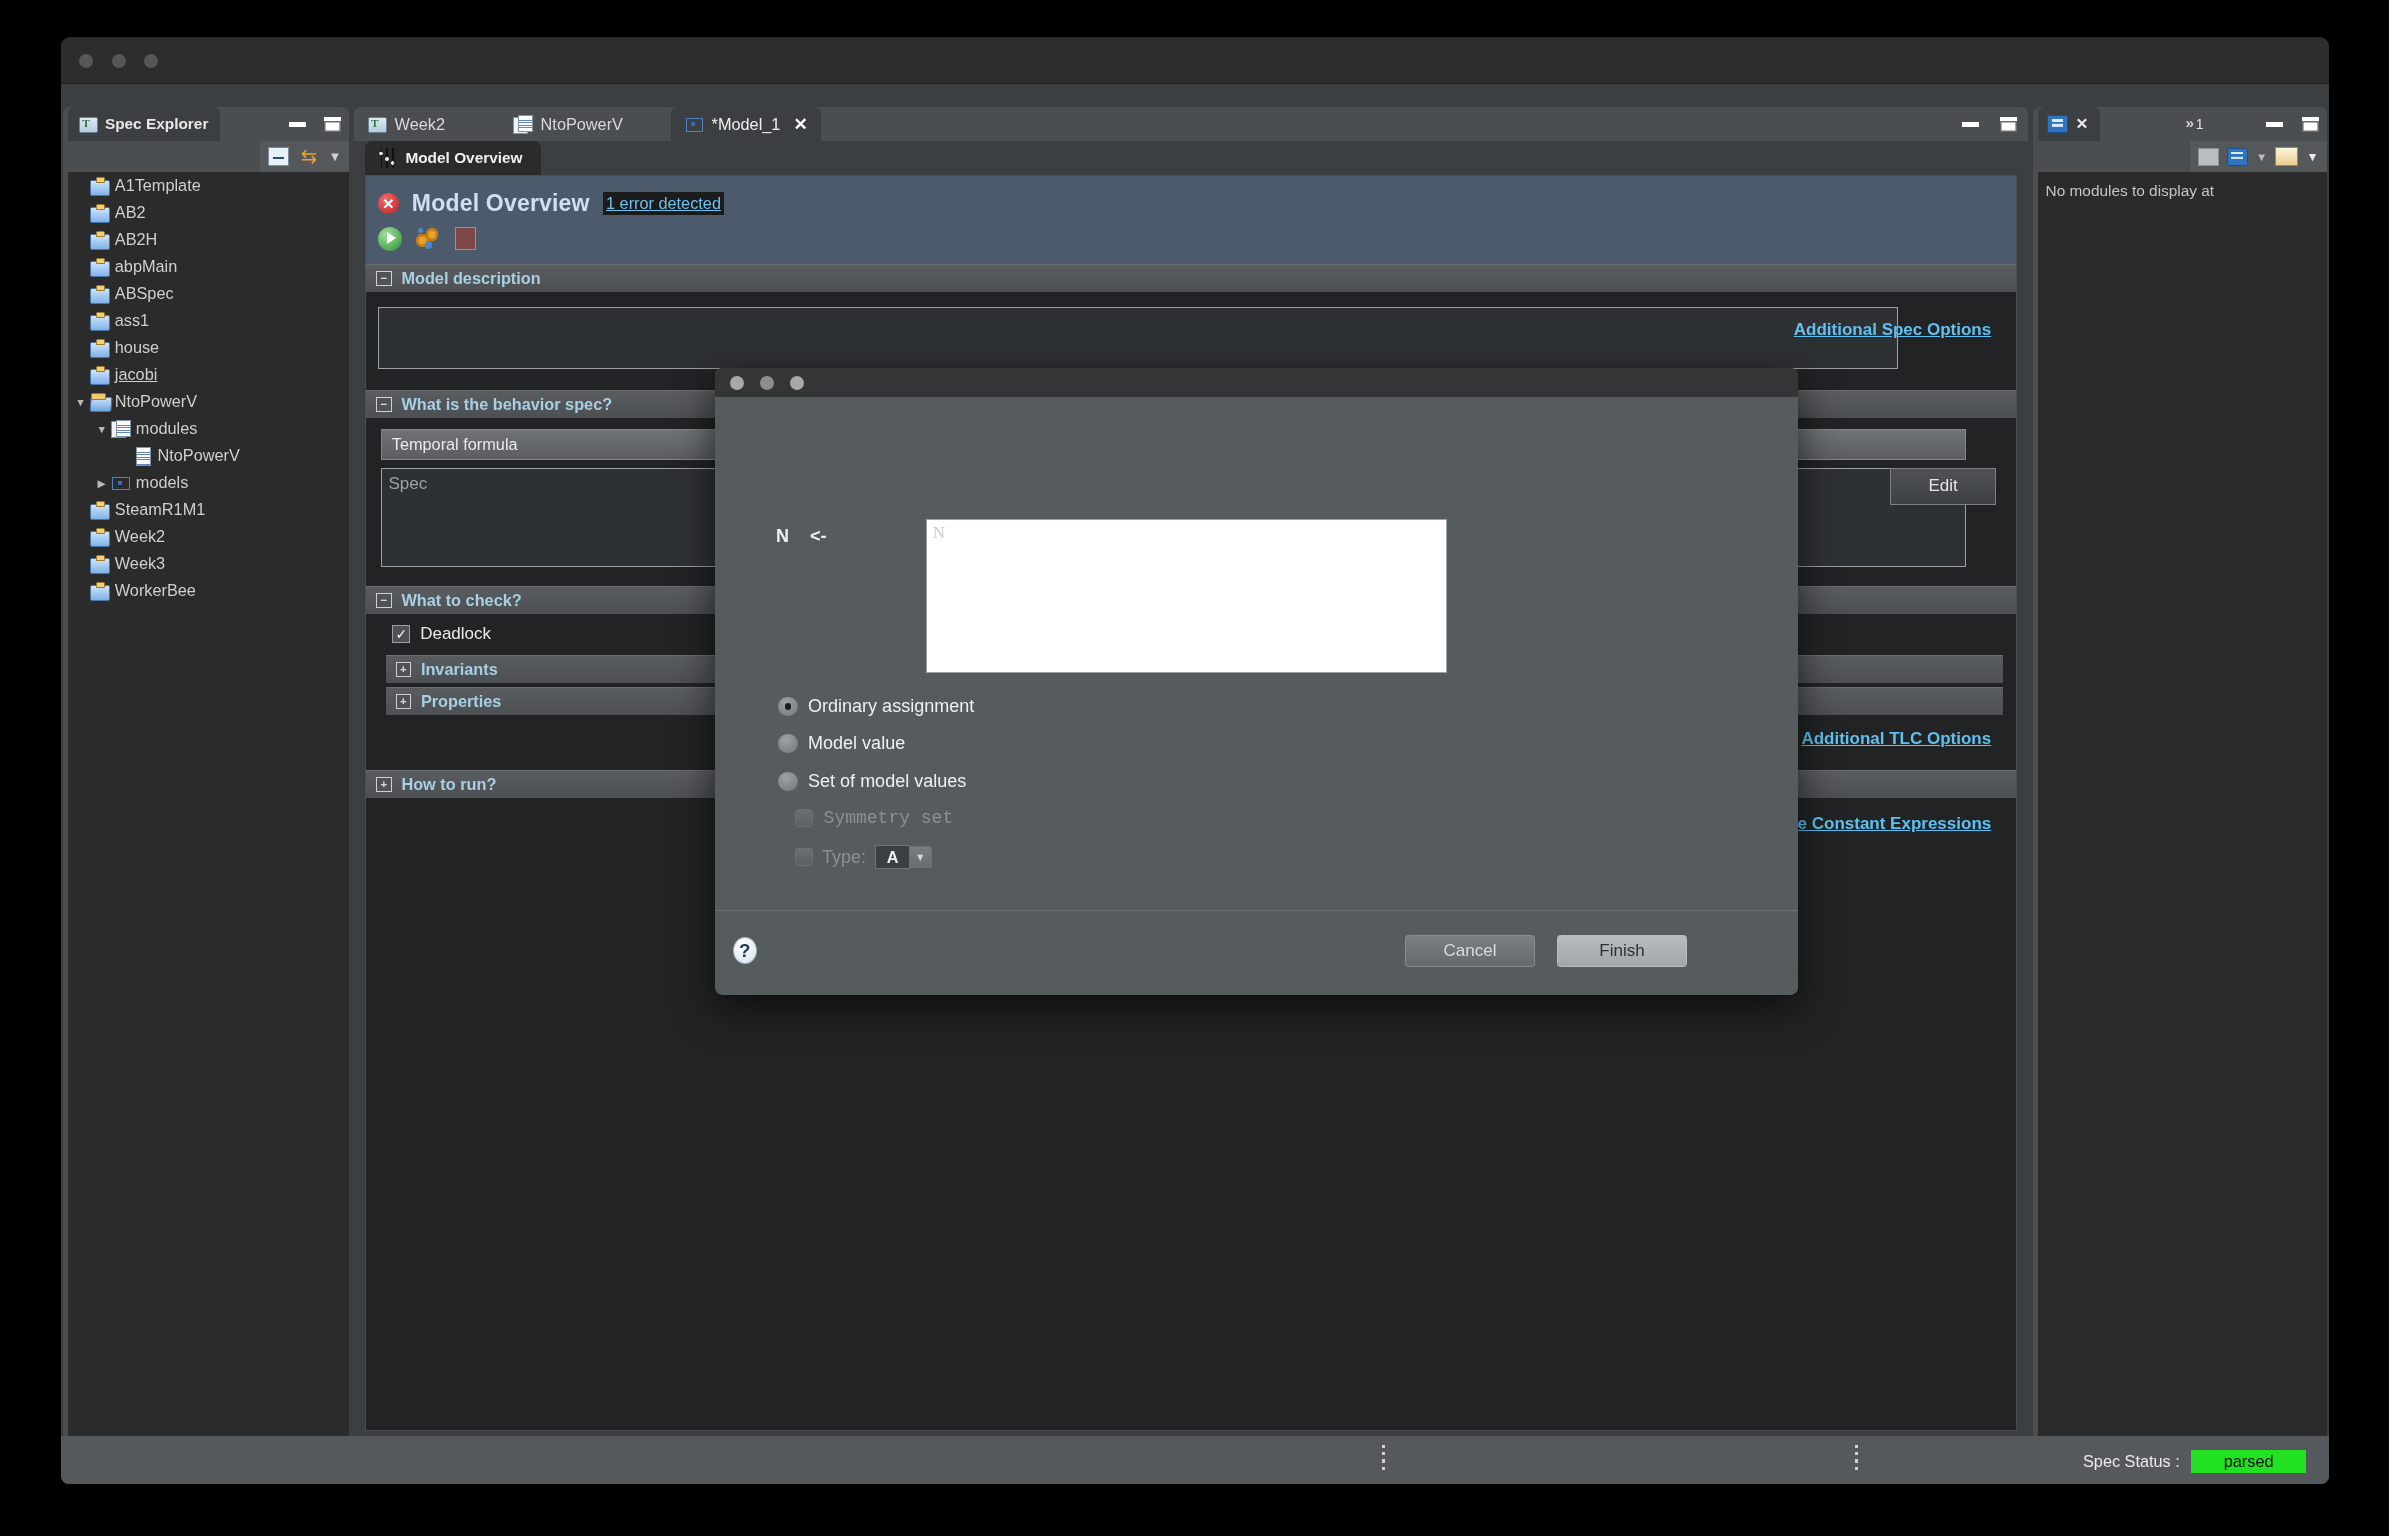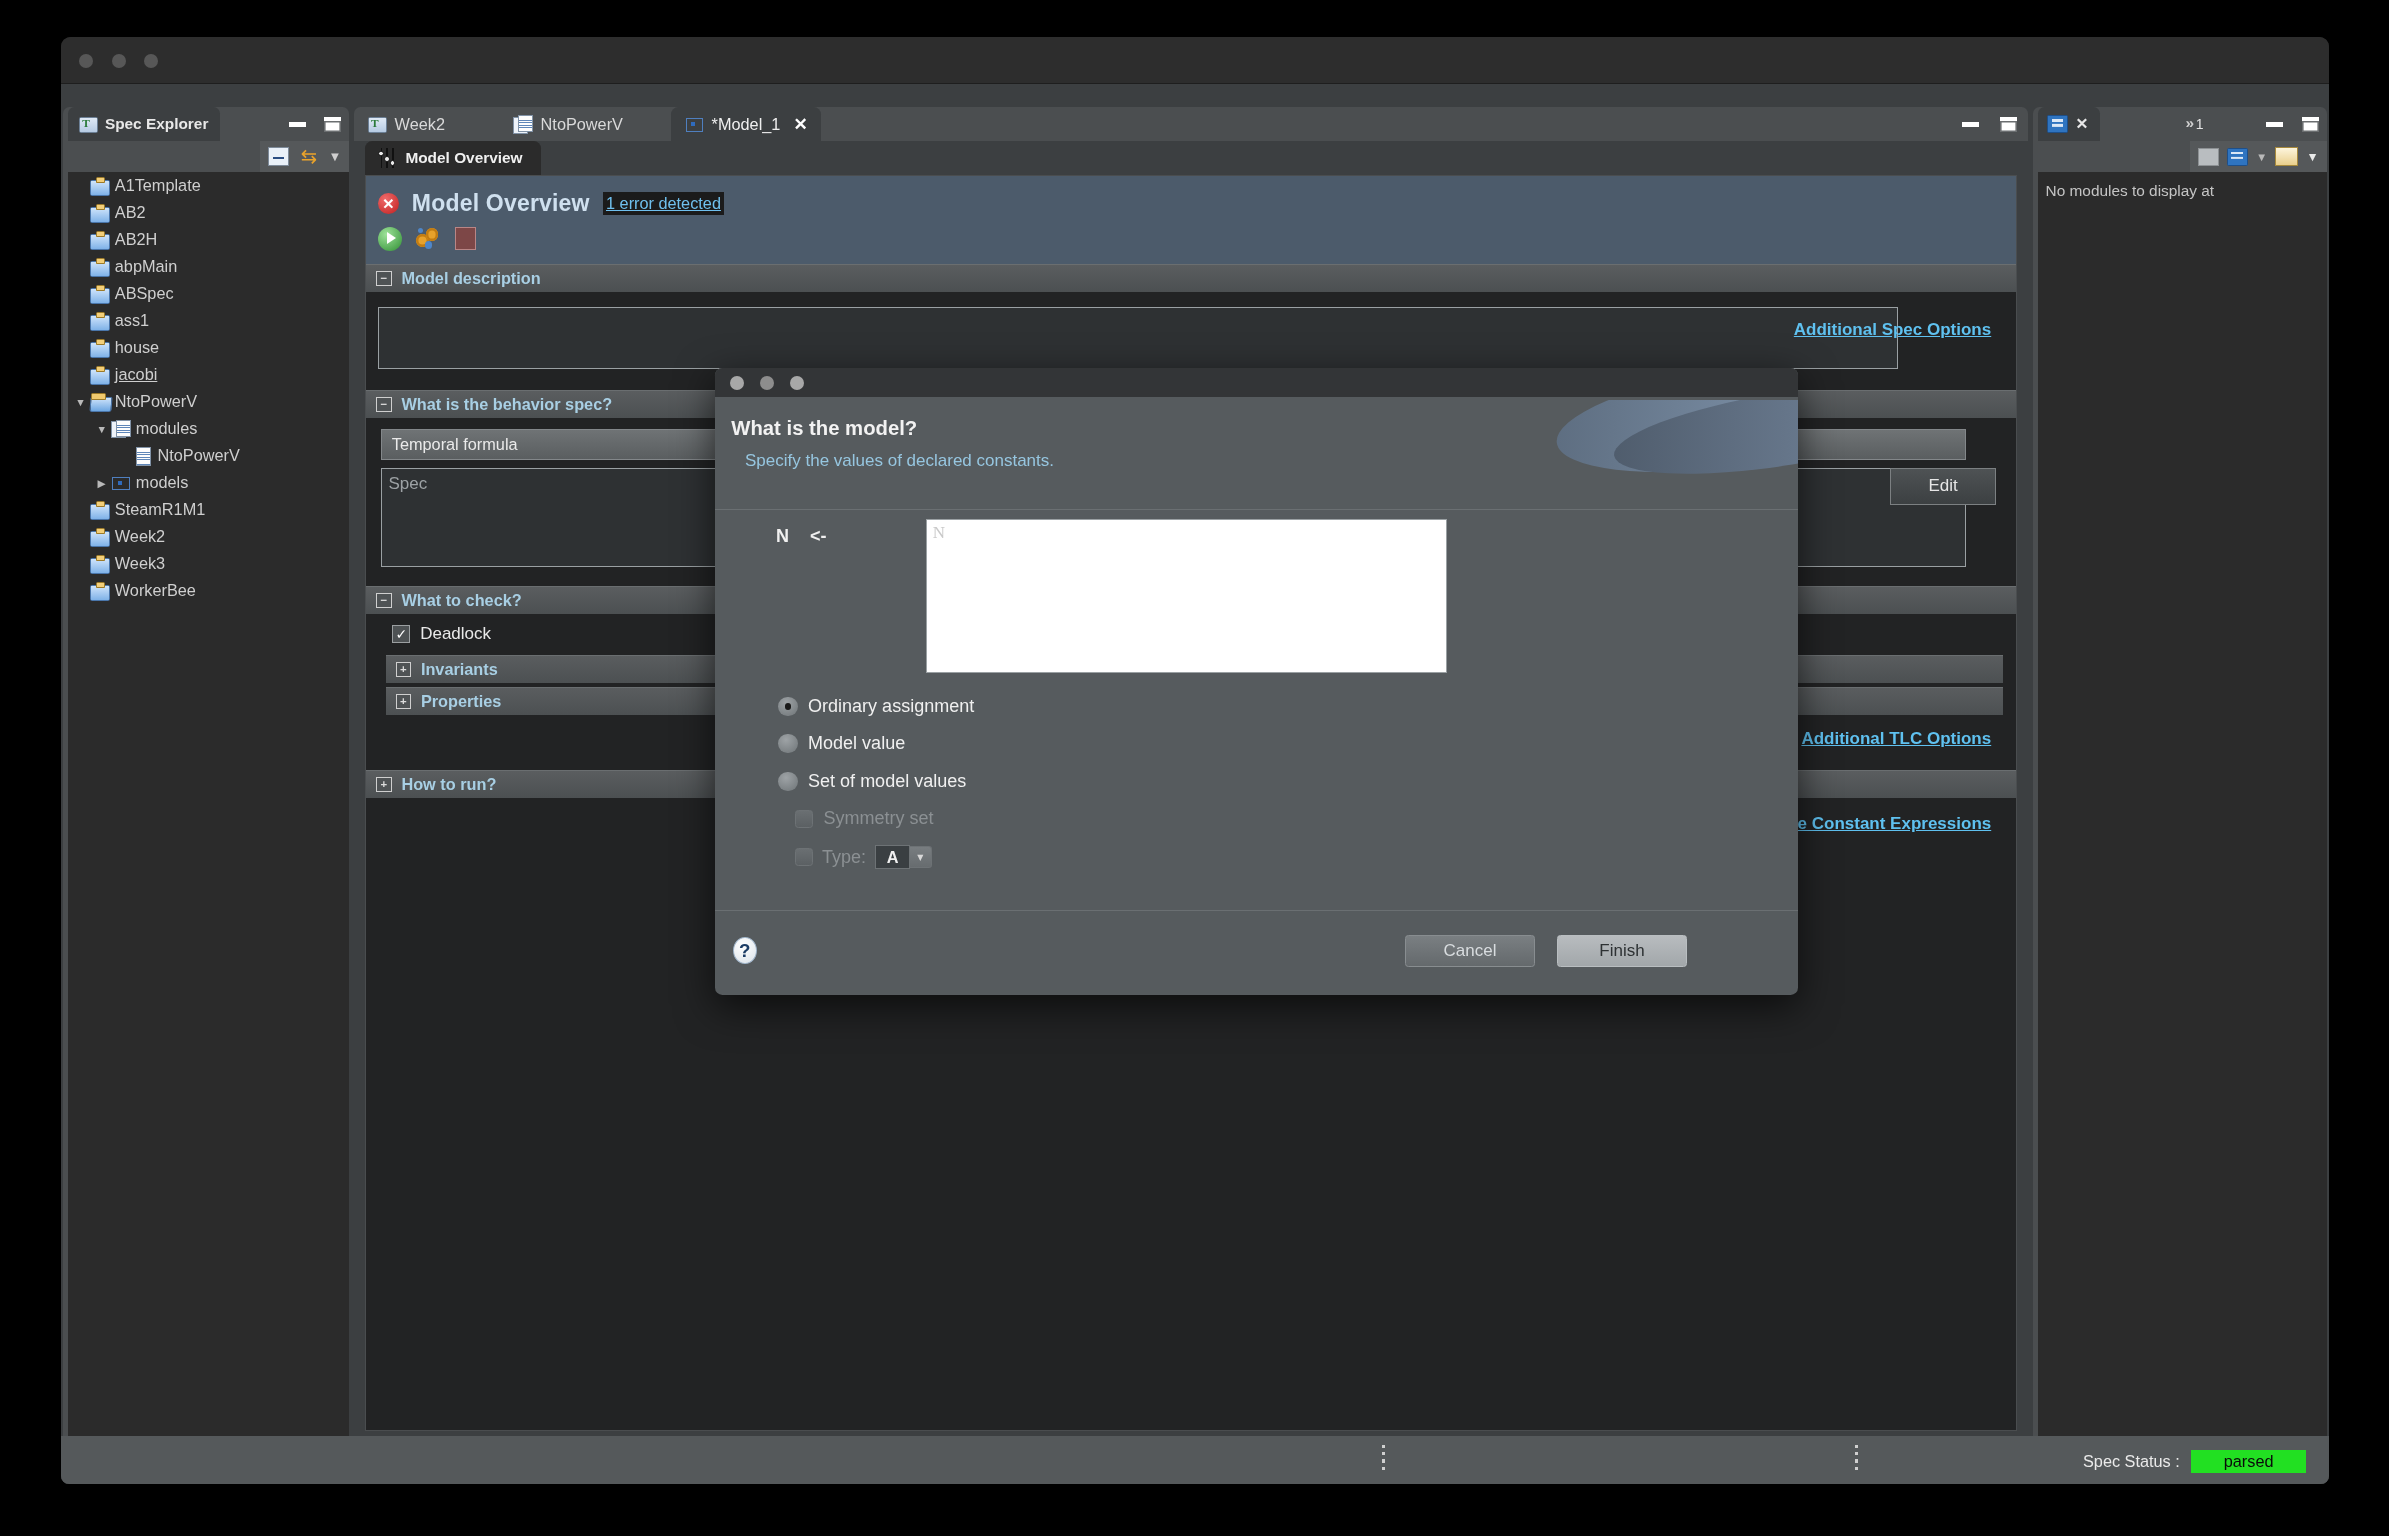"What is the model?" div { html: <div> <span> <b></b> <b></b> </span> <div>What is the model?</div> <div>Specify the values of declared constants.</div> </div> -> none }
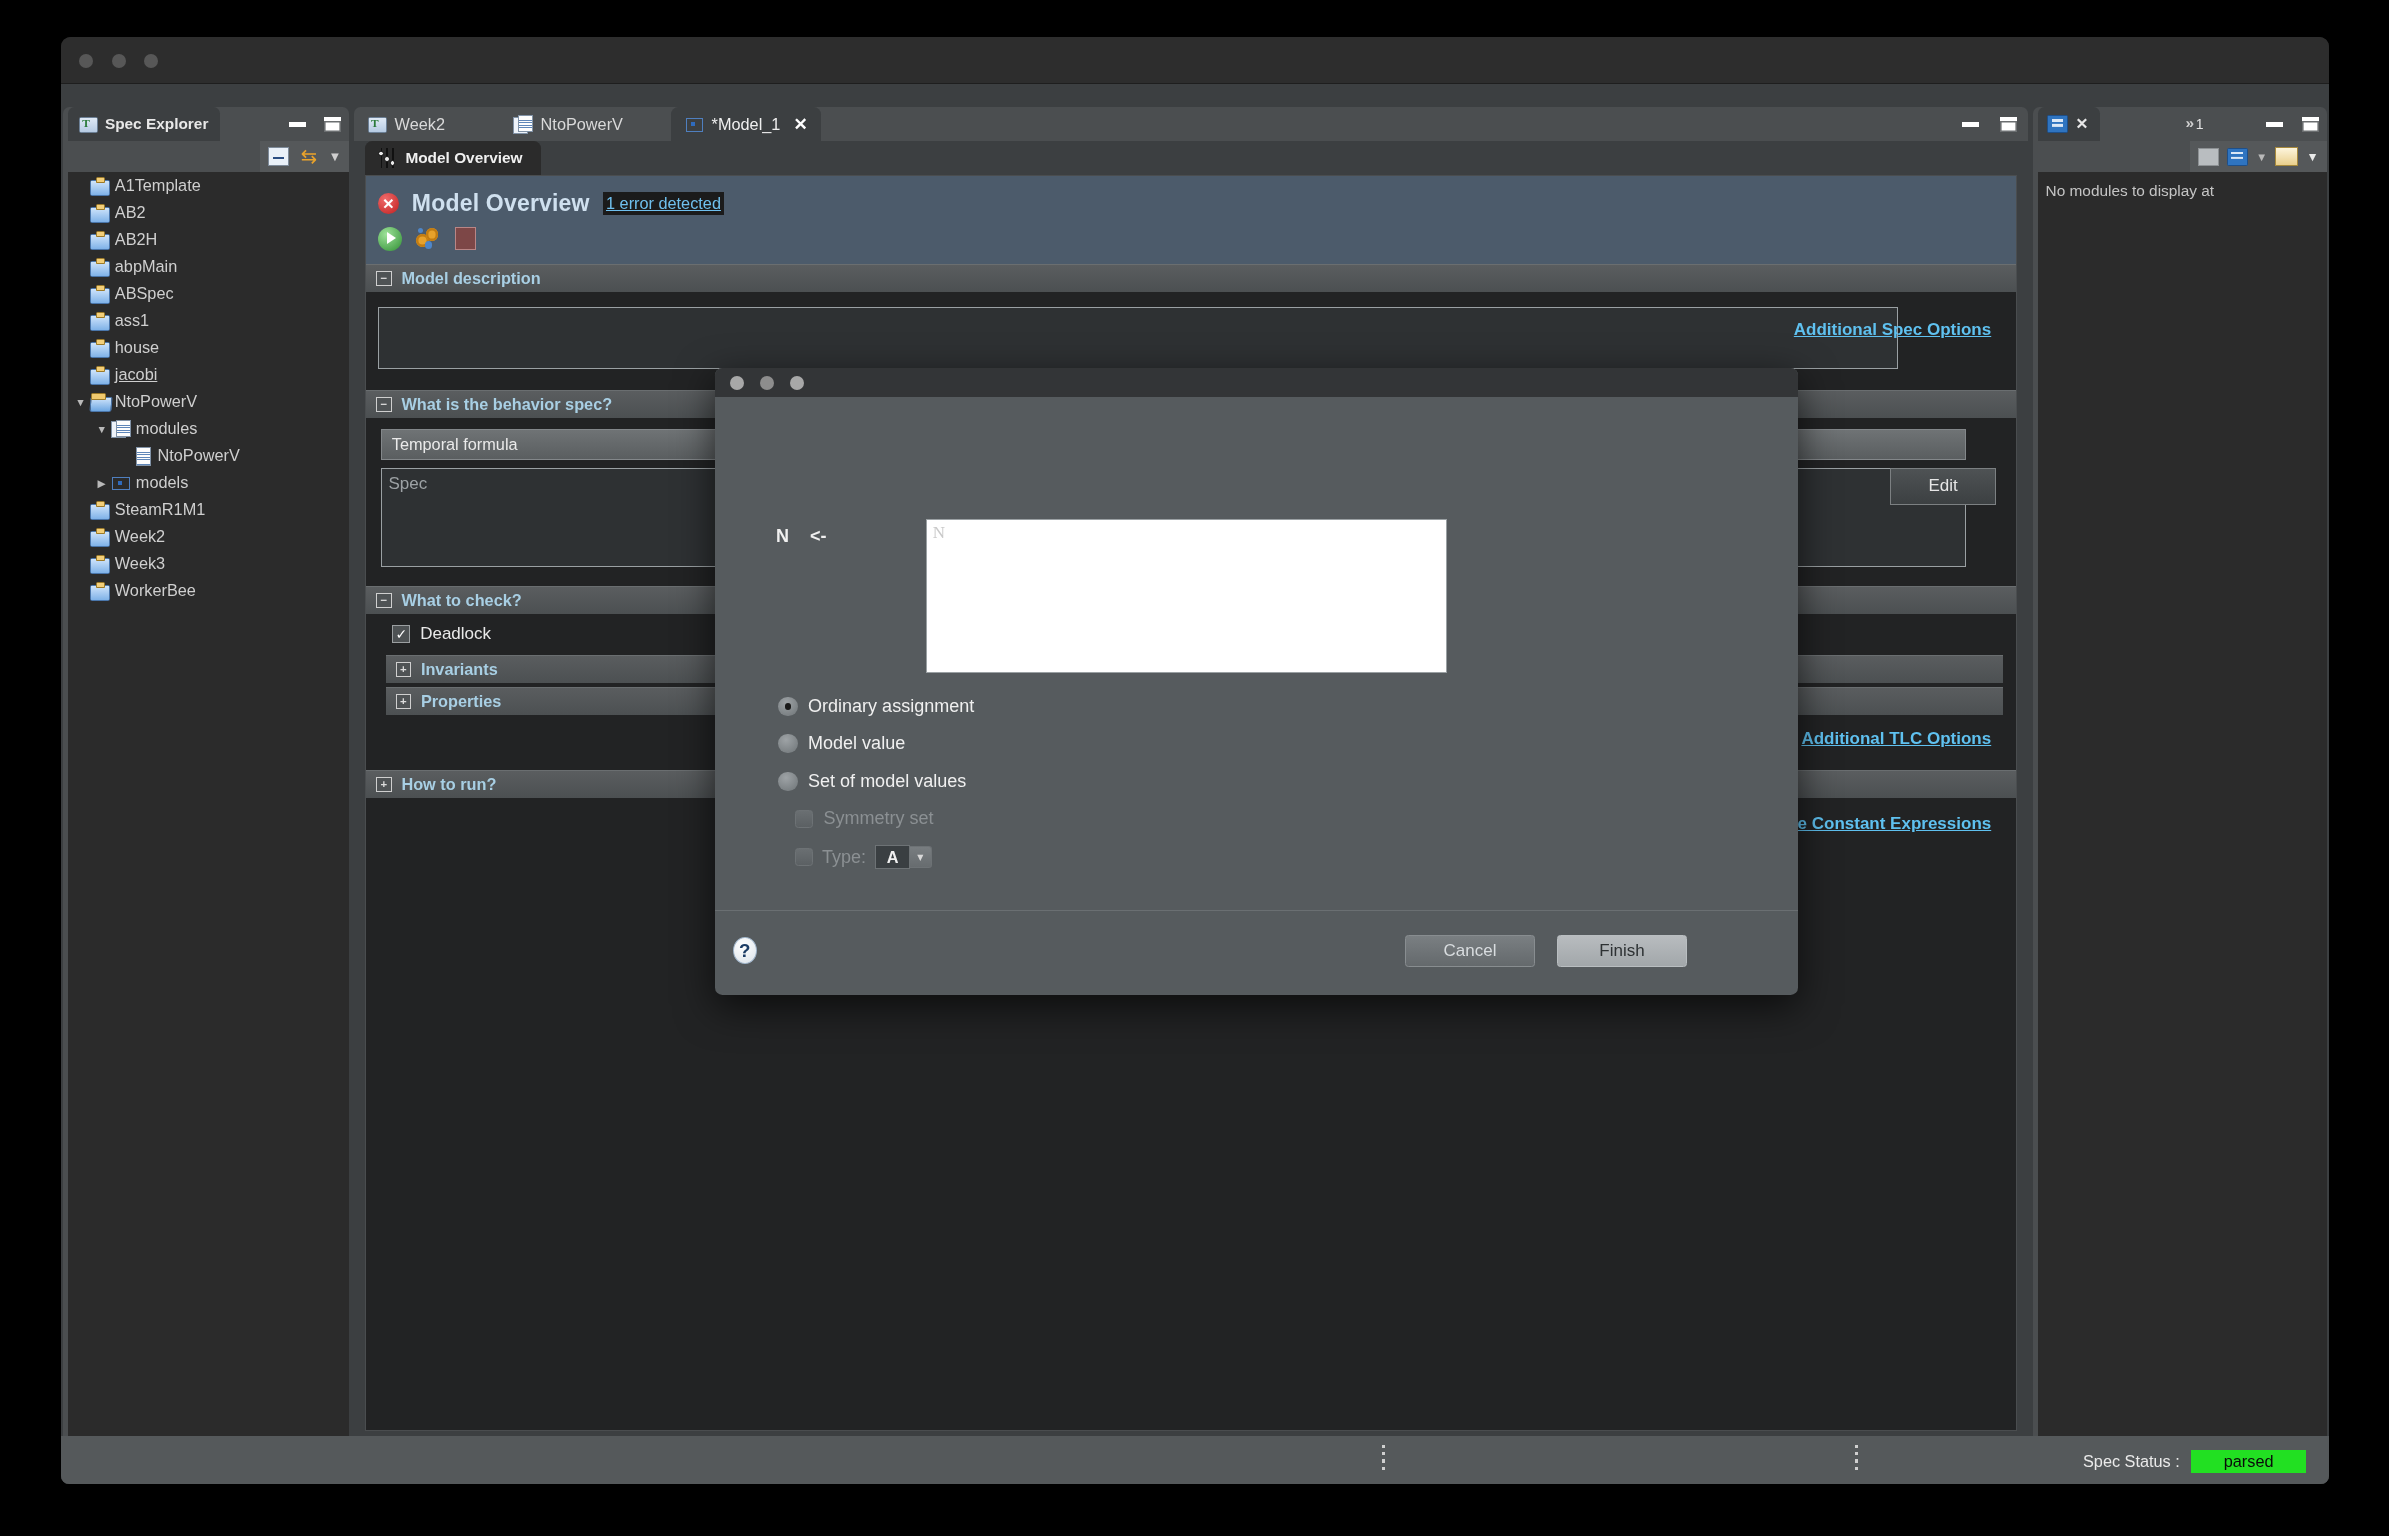"Symmetry set" div.radio-row { font-family: none -> Liberation Mono, monospace }
